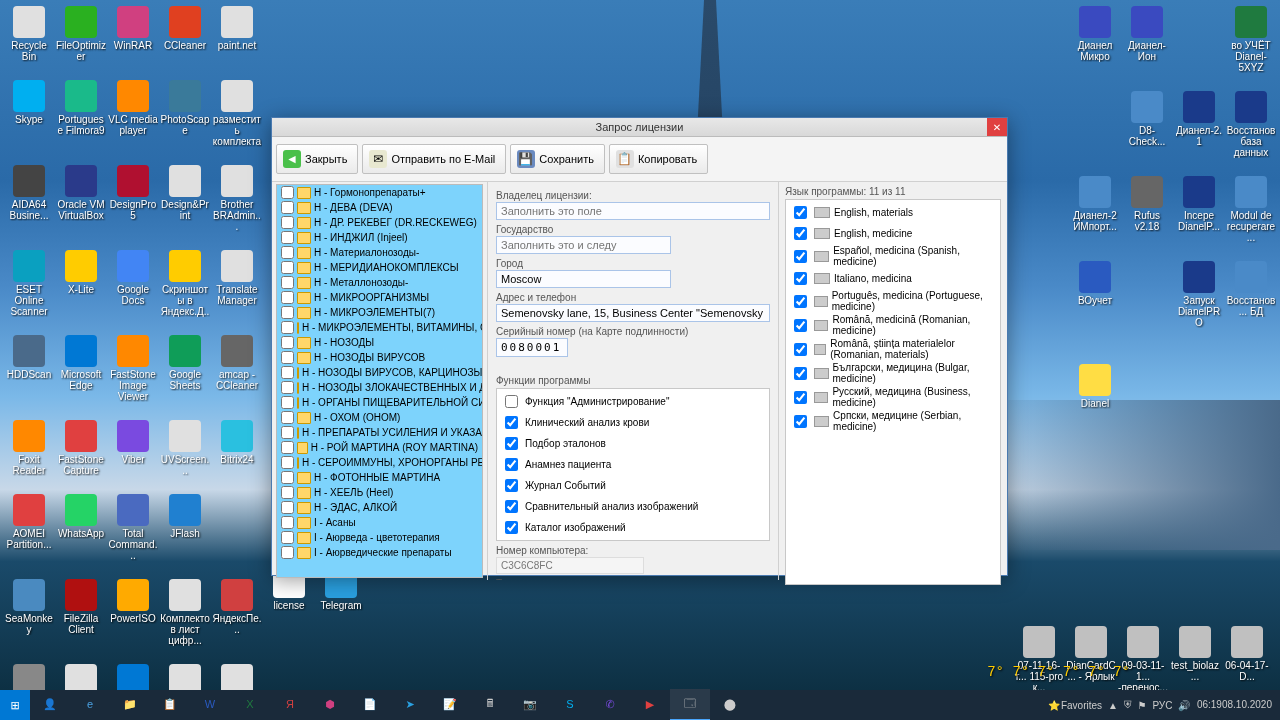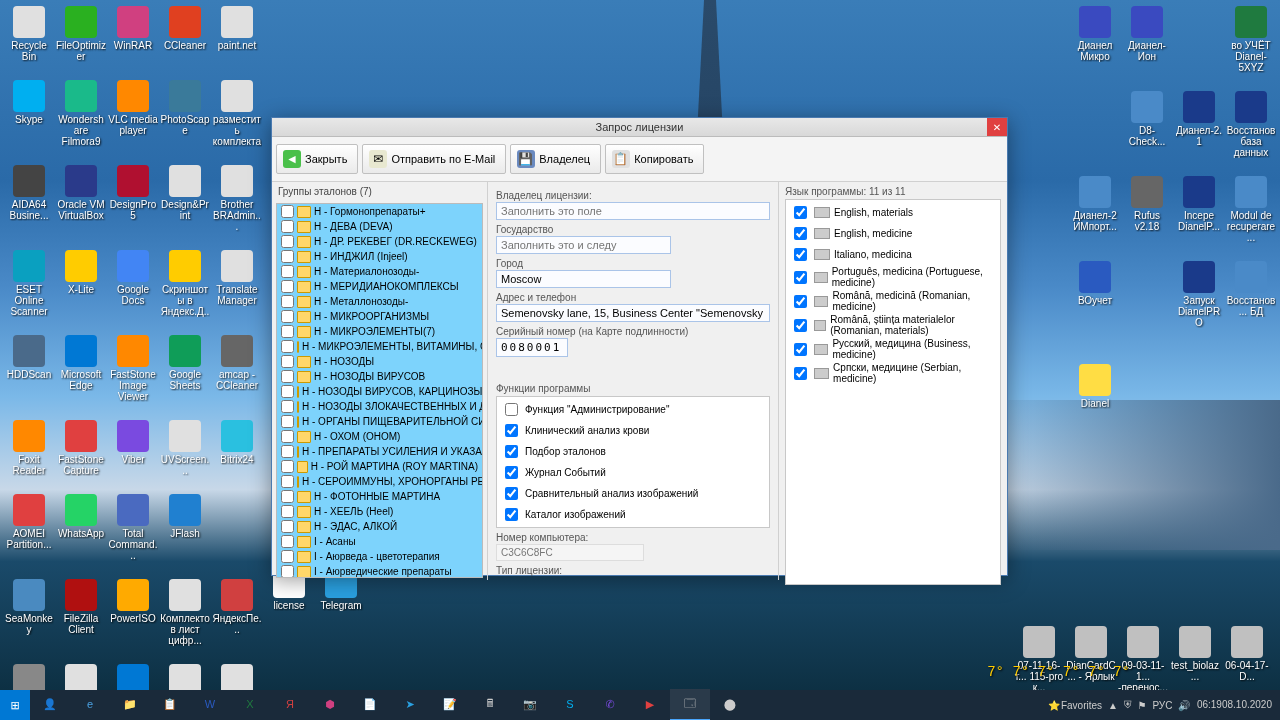"Wondershare Filmora9" div.lbl { text: Wondershare -> Portuguese }
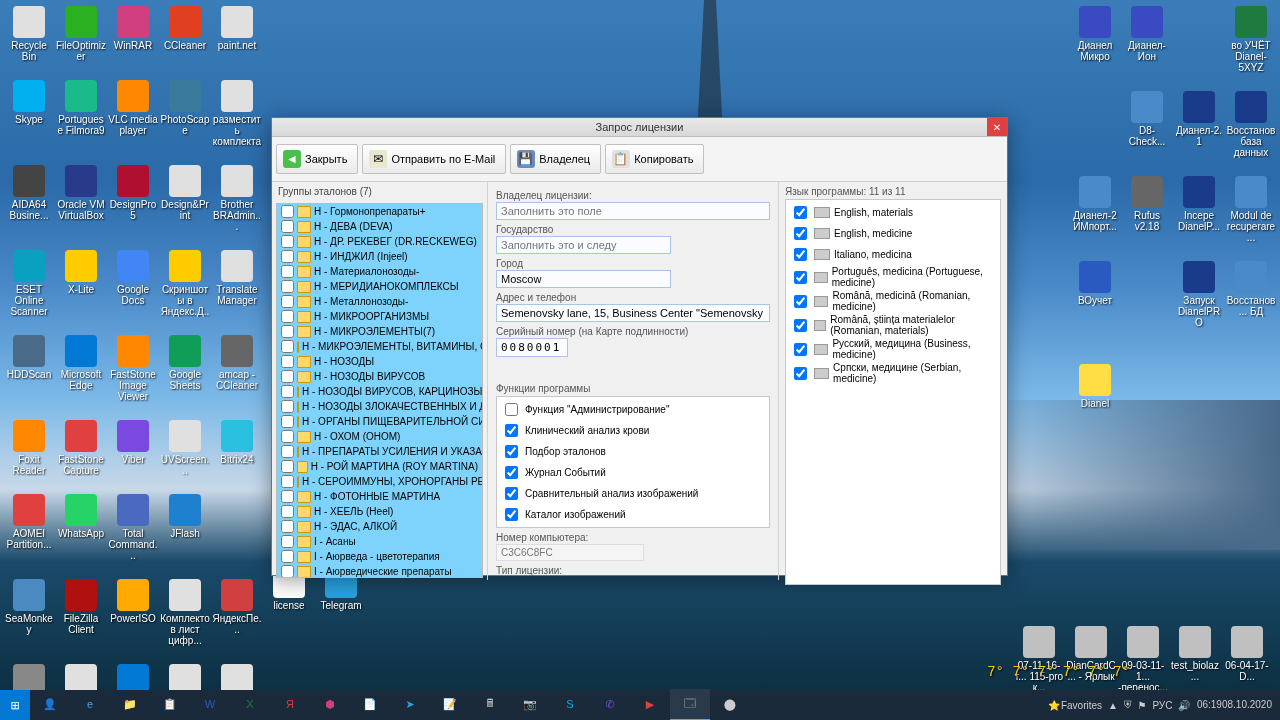"Владелец" span { text: Владелец -> Сохранить }
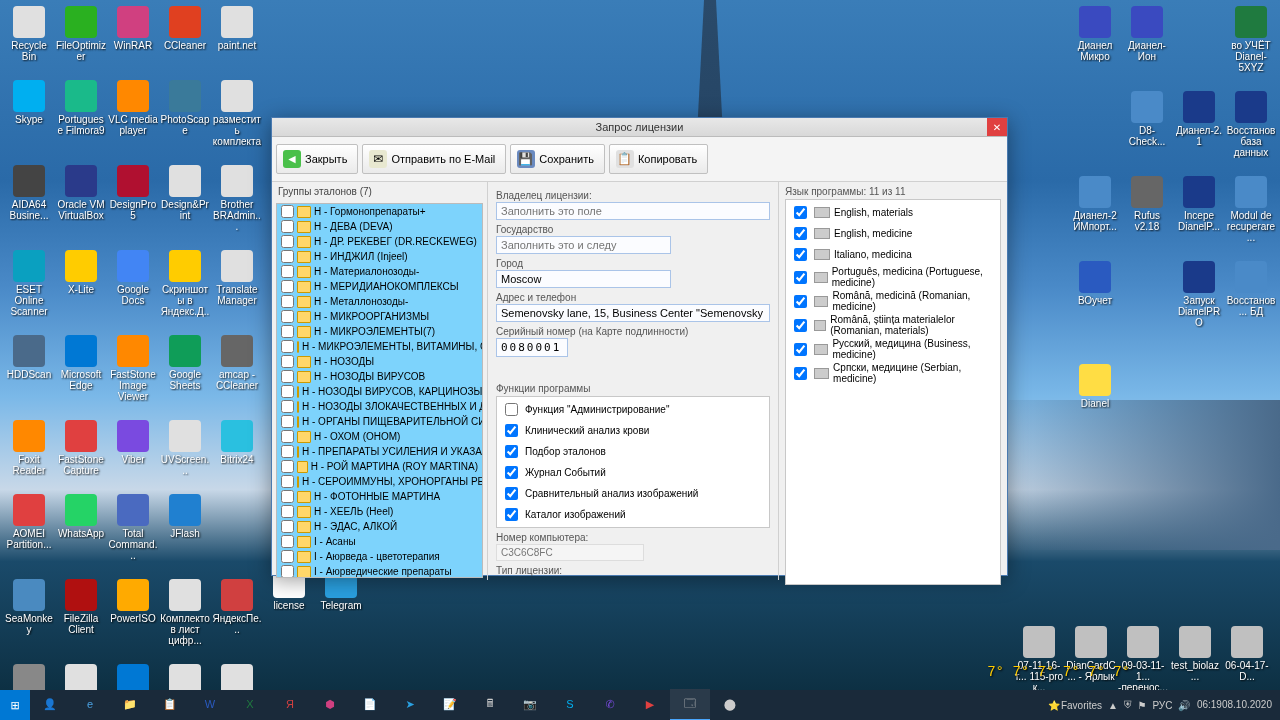"Группы эталонов (7)" div.pane-hdr { html: <div>Группы эталонов (7)</div> -> none }
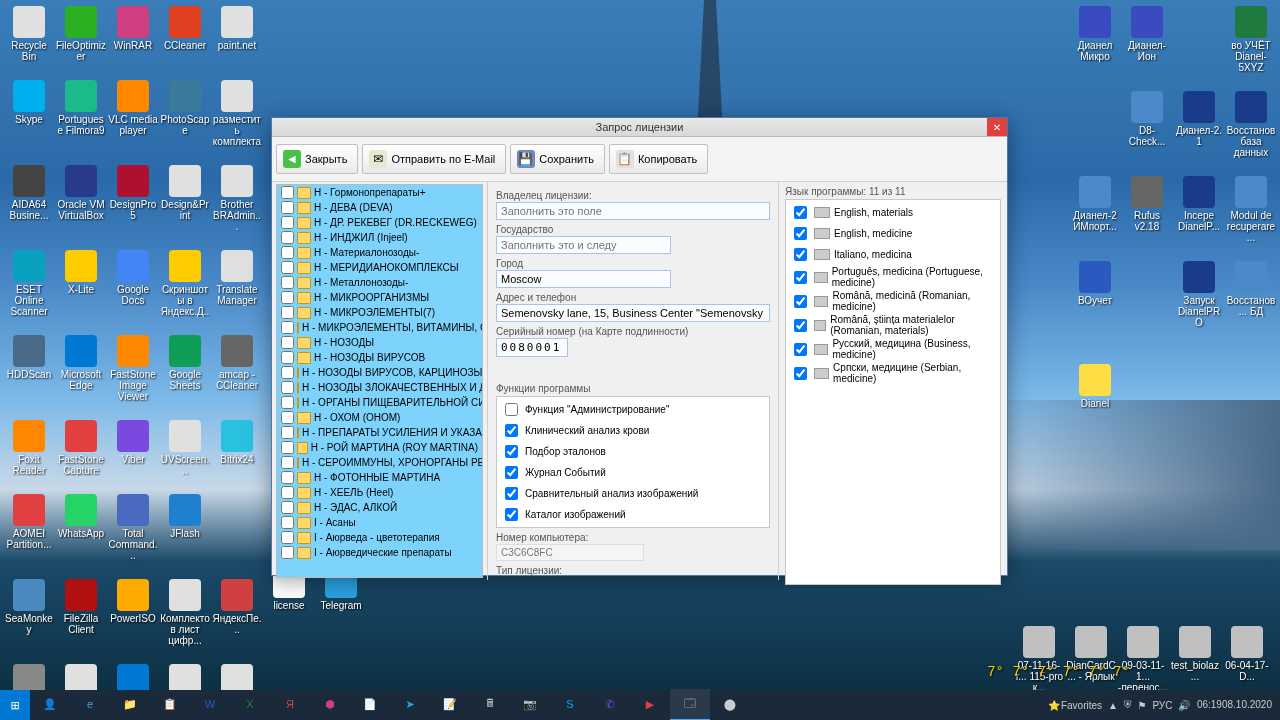"Español, medicina (Spanish, medicine)" label { html: none -> <label> <input> <span></span> <span>Español, medicina (Spanish, medicine)</span> </label> }
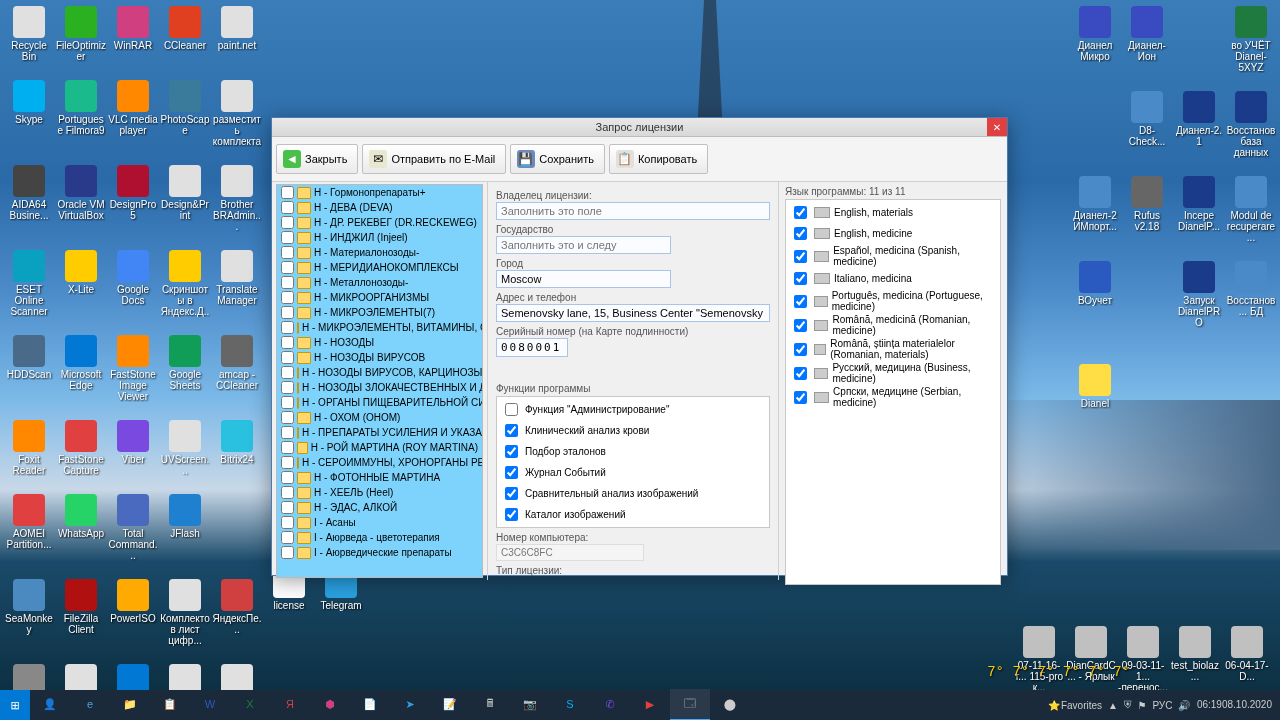"Български, медицина (Bulgar, medicine)" label { html: none -> <label> <input> <span></span> <span>Български, медицина (Bulgar, medicine)</span> </label> }
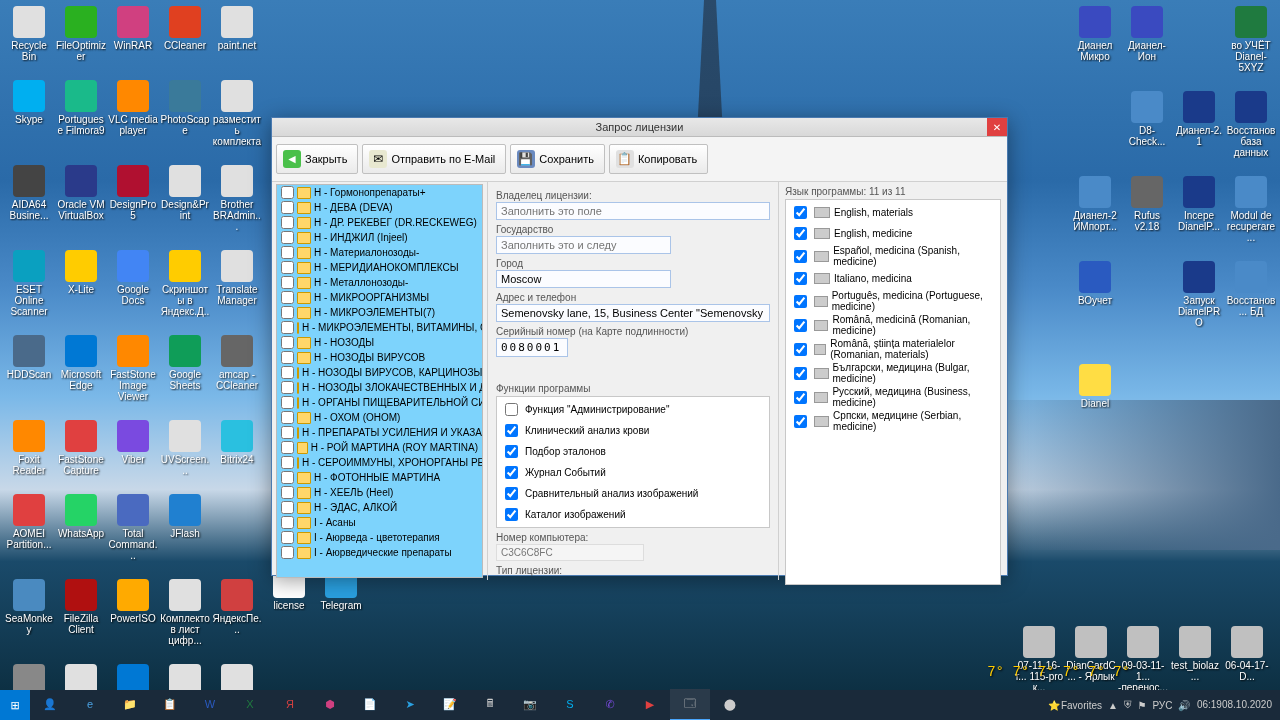"Функции программы" div.fld-lbl { margin-top: 26px -> 18px }
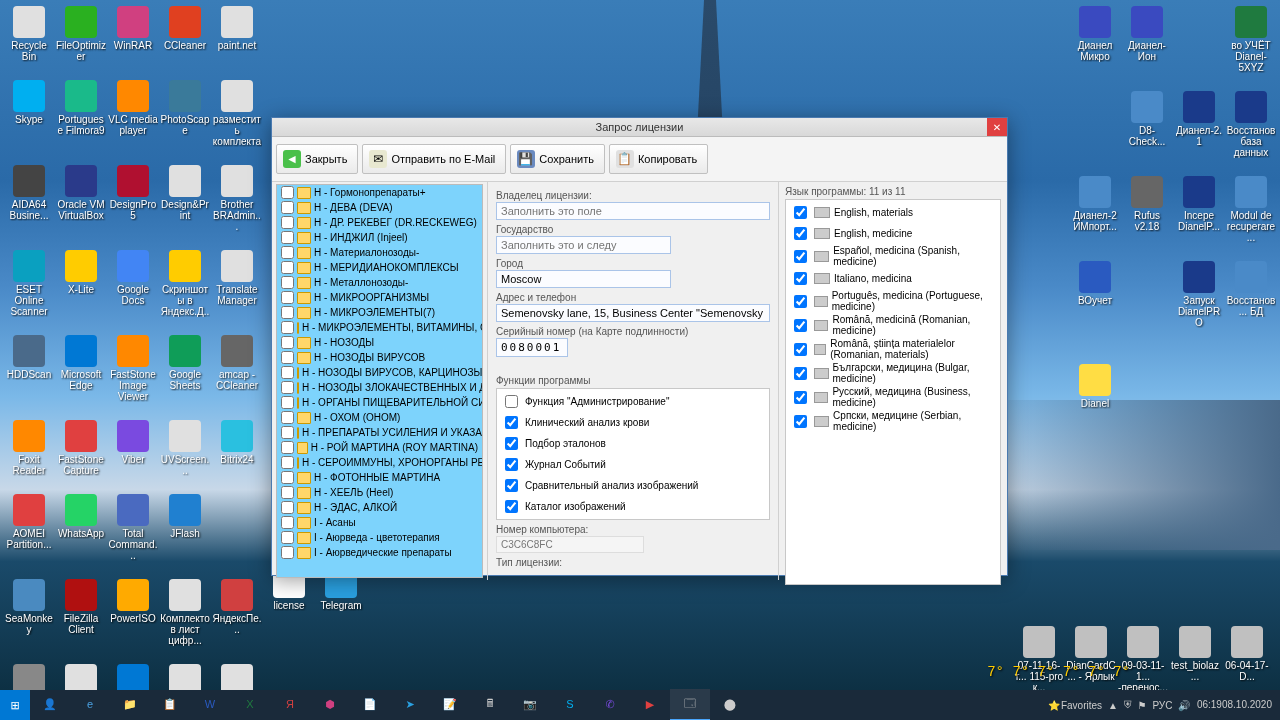"Анамнез пациента" label { html: none -> <label> <input> <span>Анамнез пациента</span> </label> }
